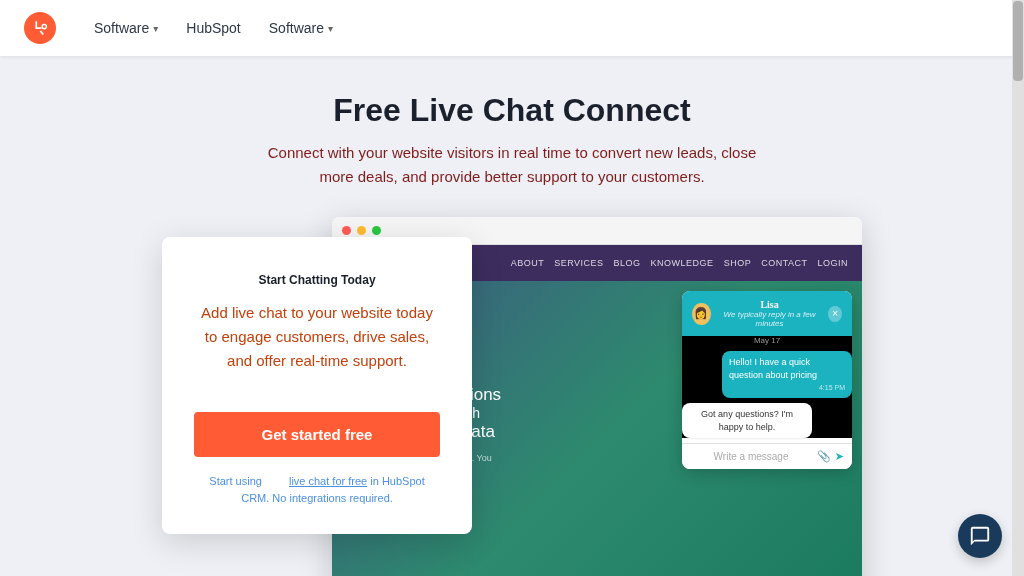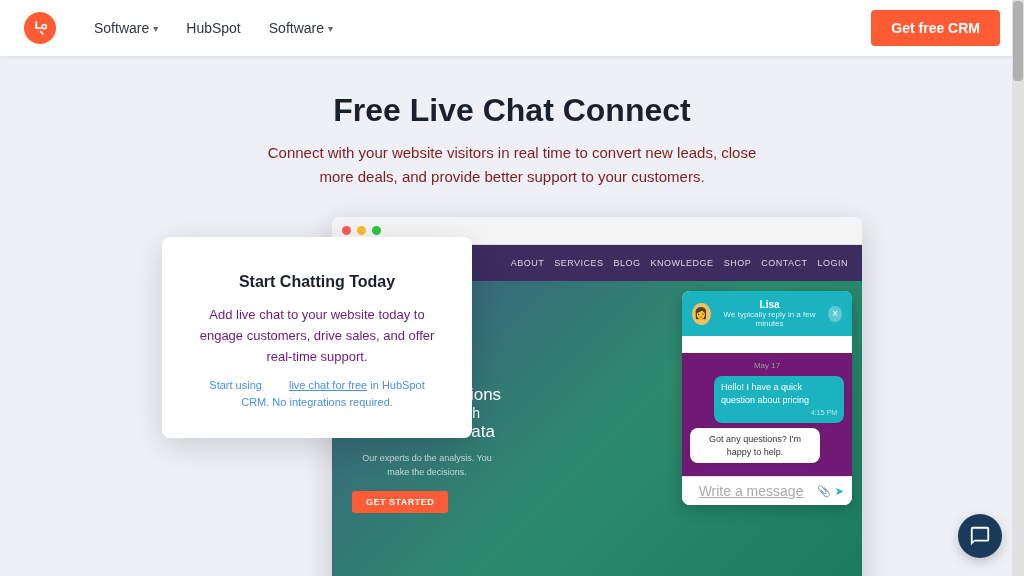"Get free CRM" button.nav-cta { html: <button>Get free CRM</button> -> none }
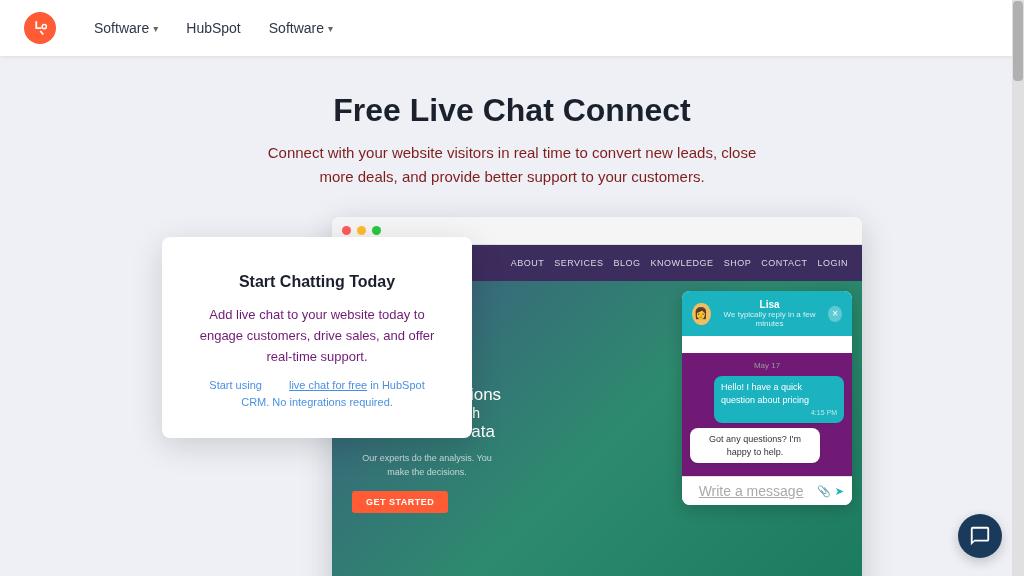"Start Chatting Today" .cta-card-title { font-size: 16px -> 12px }
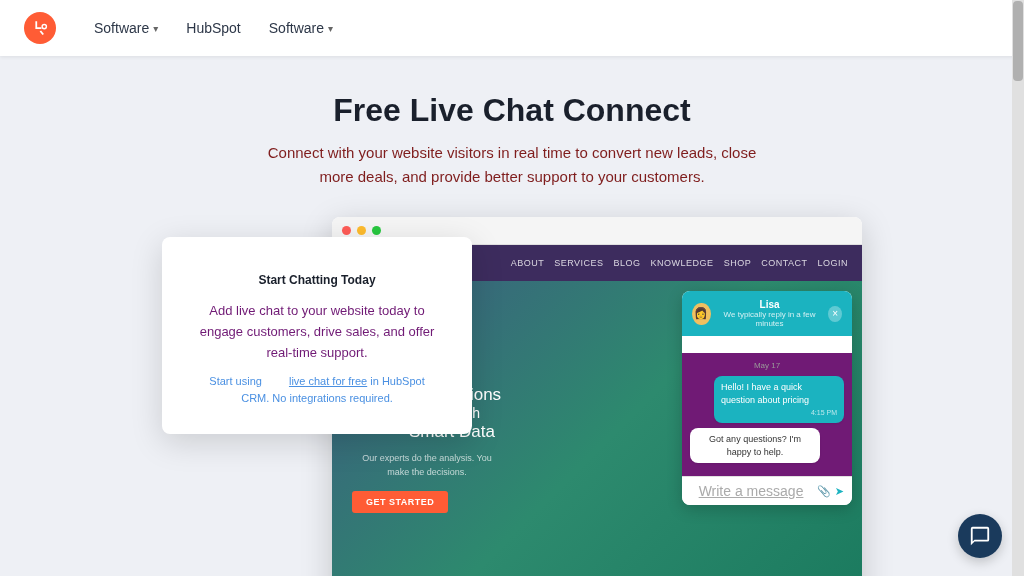"Add live chat to your" .cta-card-text { color: #701a75 -> #c2410c; font-size: 13px -> 15px; margin-bottom: 10px -> 39px }
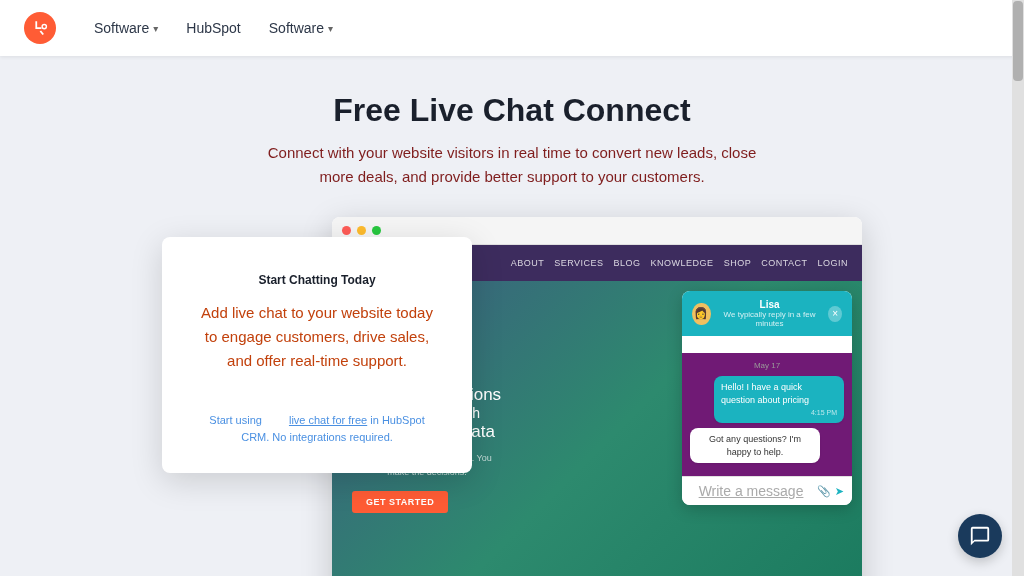"Lisa" .chat-agent-name { font-family: none -> Liberation Serif, serif }
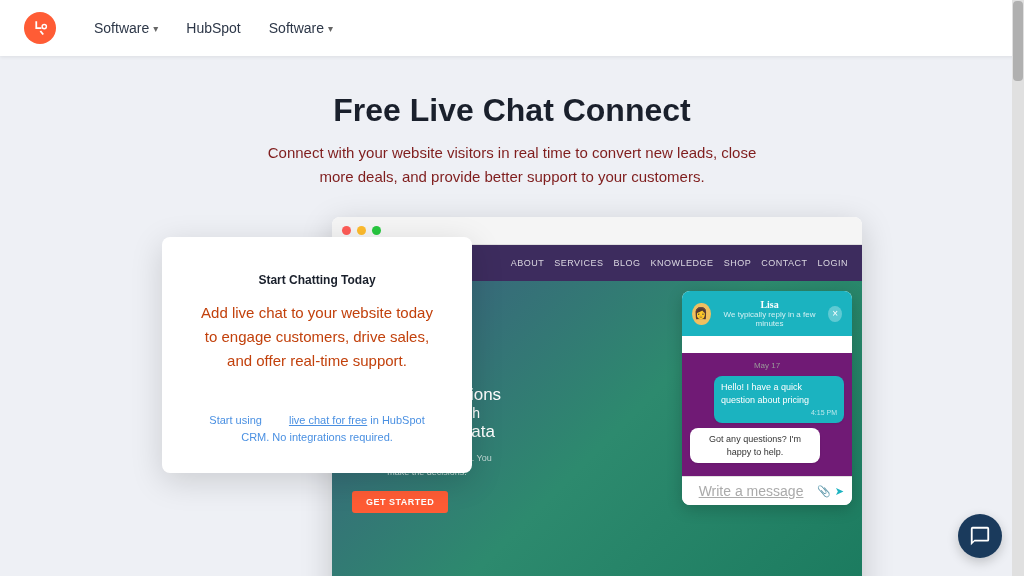"We typically reply in a" .chat-agent-status { font-style: none -> italic }
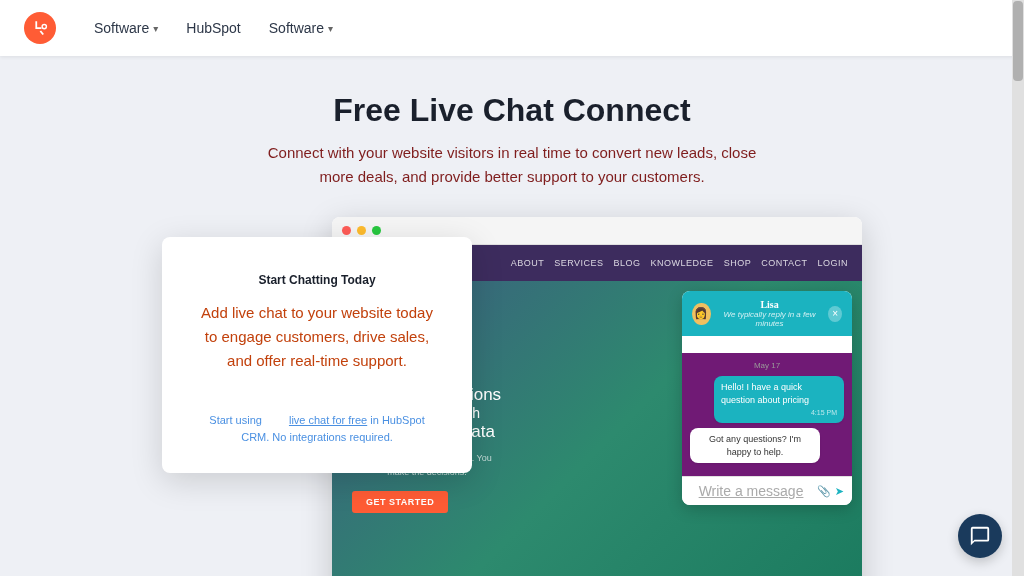"May 17" .chat-messages { background: #701a75 -> #000000; margin-top: 17px -> none; padding: 8px -> none }
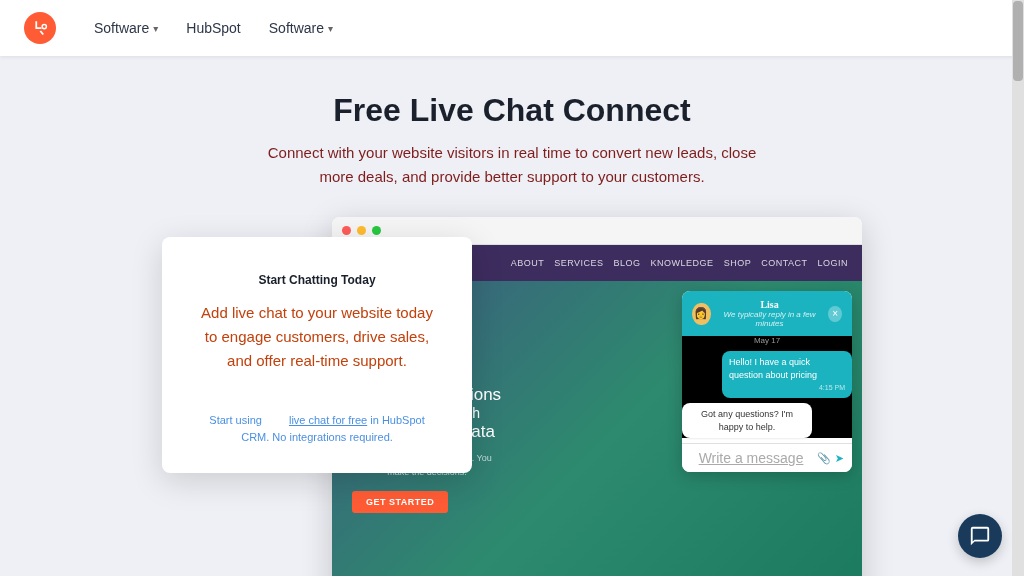"Get started free" button.cta-card-btn { html: none -> <button>Get started free</button> }
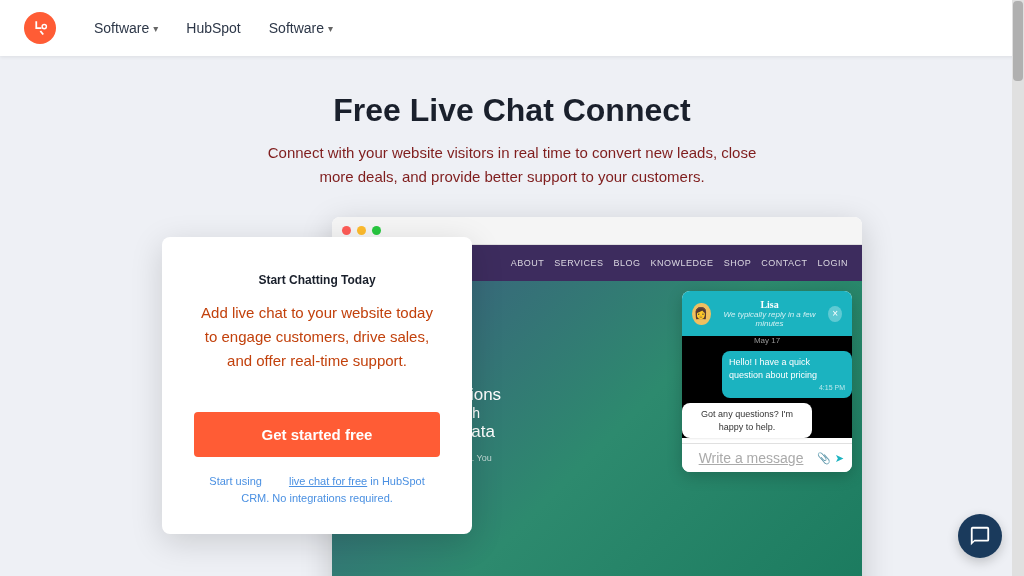"Write a message" .chat-input-placeholder { font-size: 14px -> 10px; text-decoration: underline -> none }
